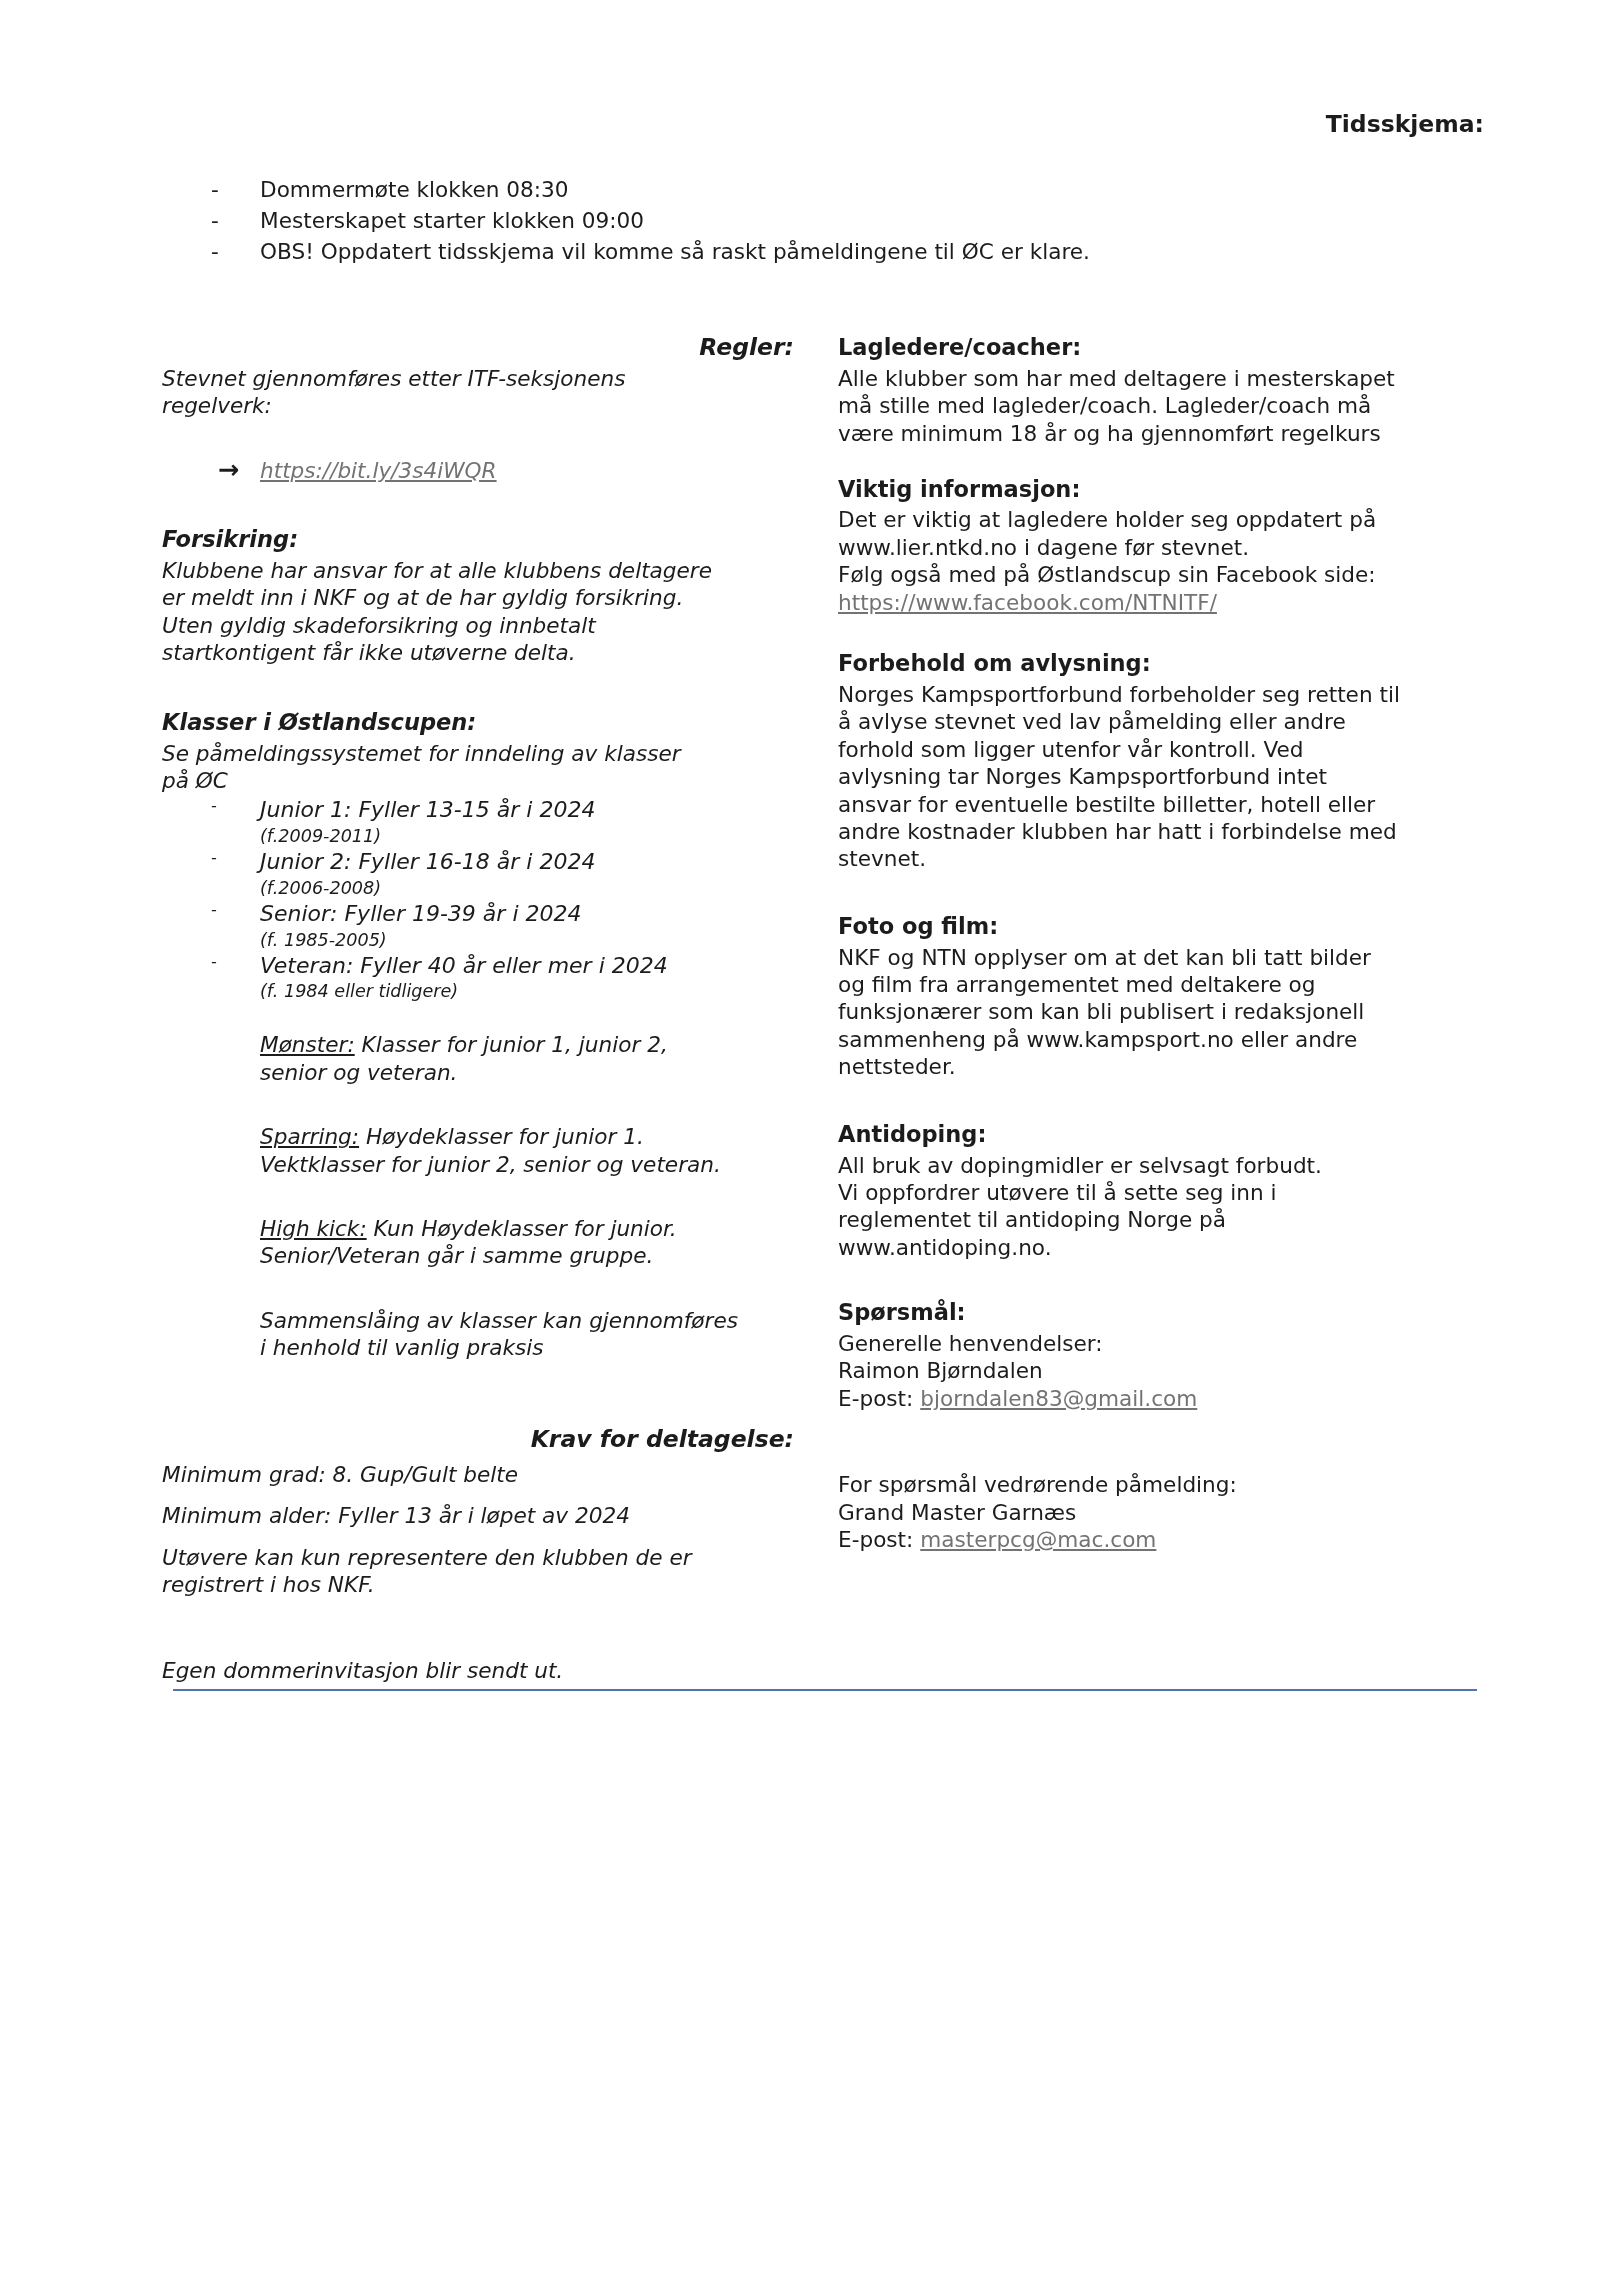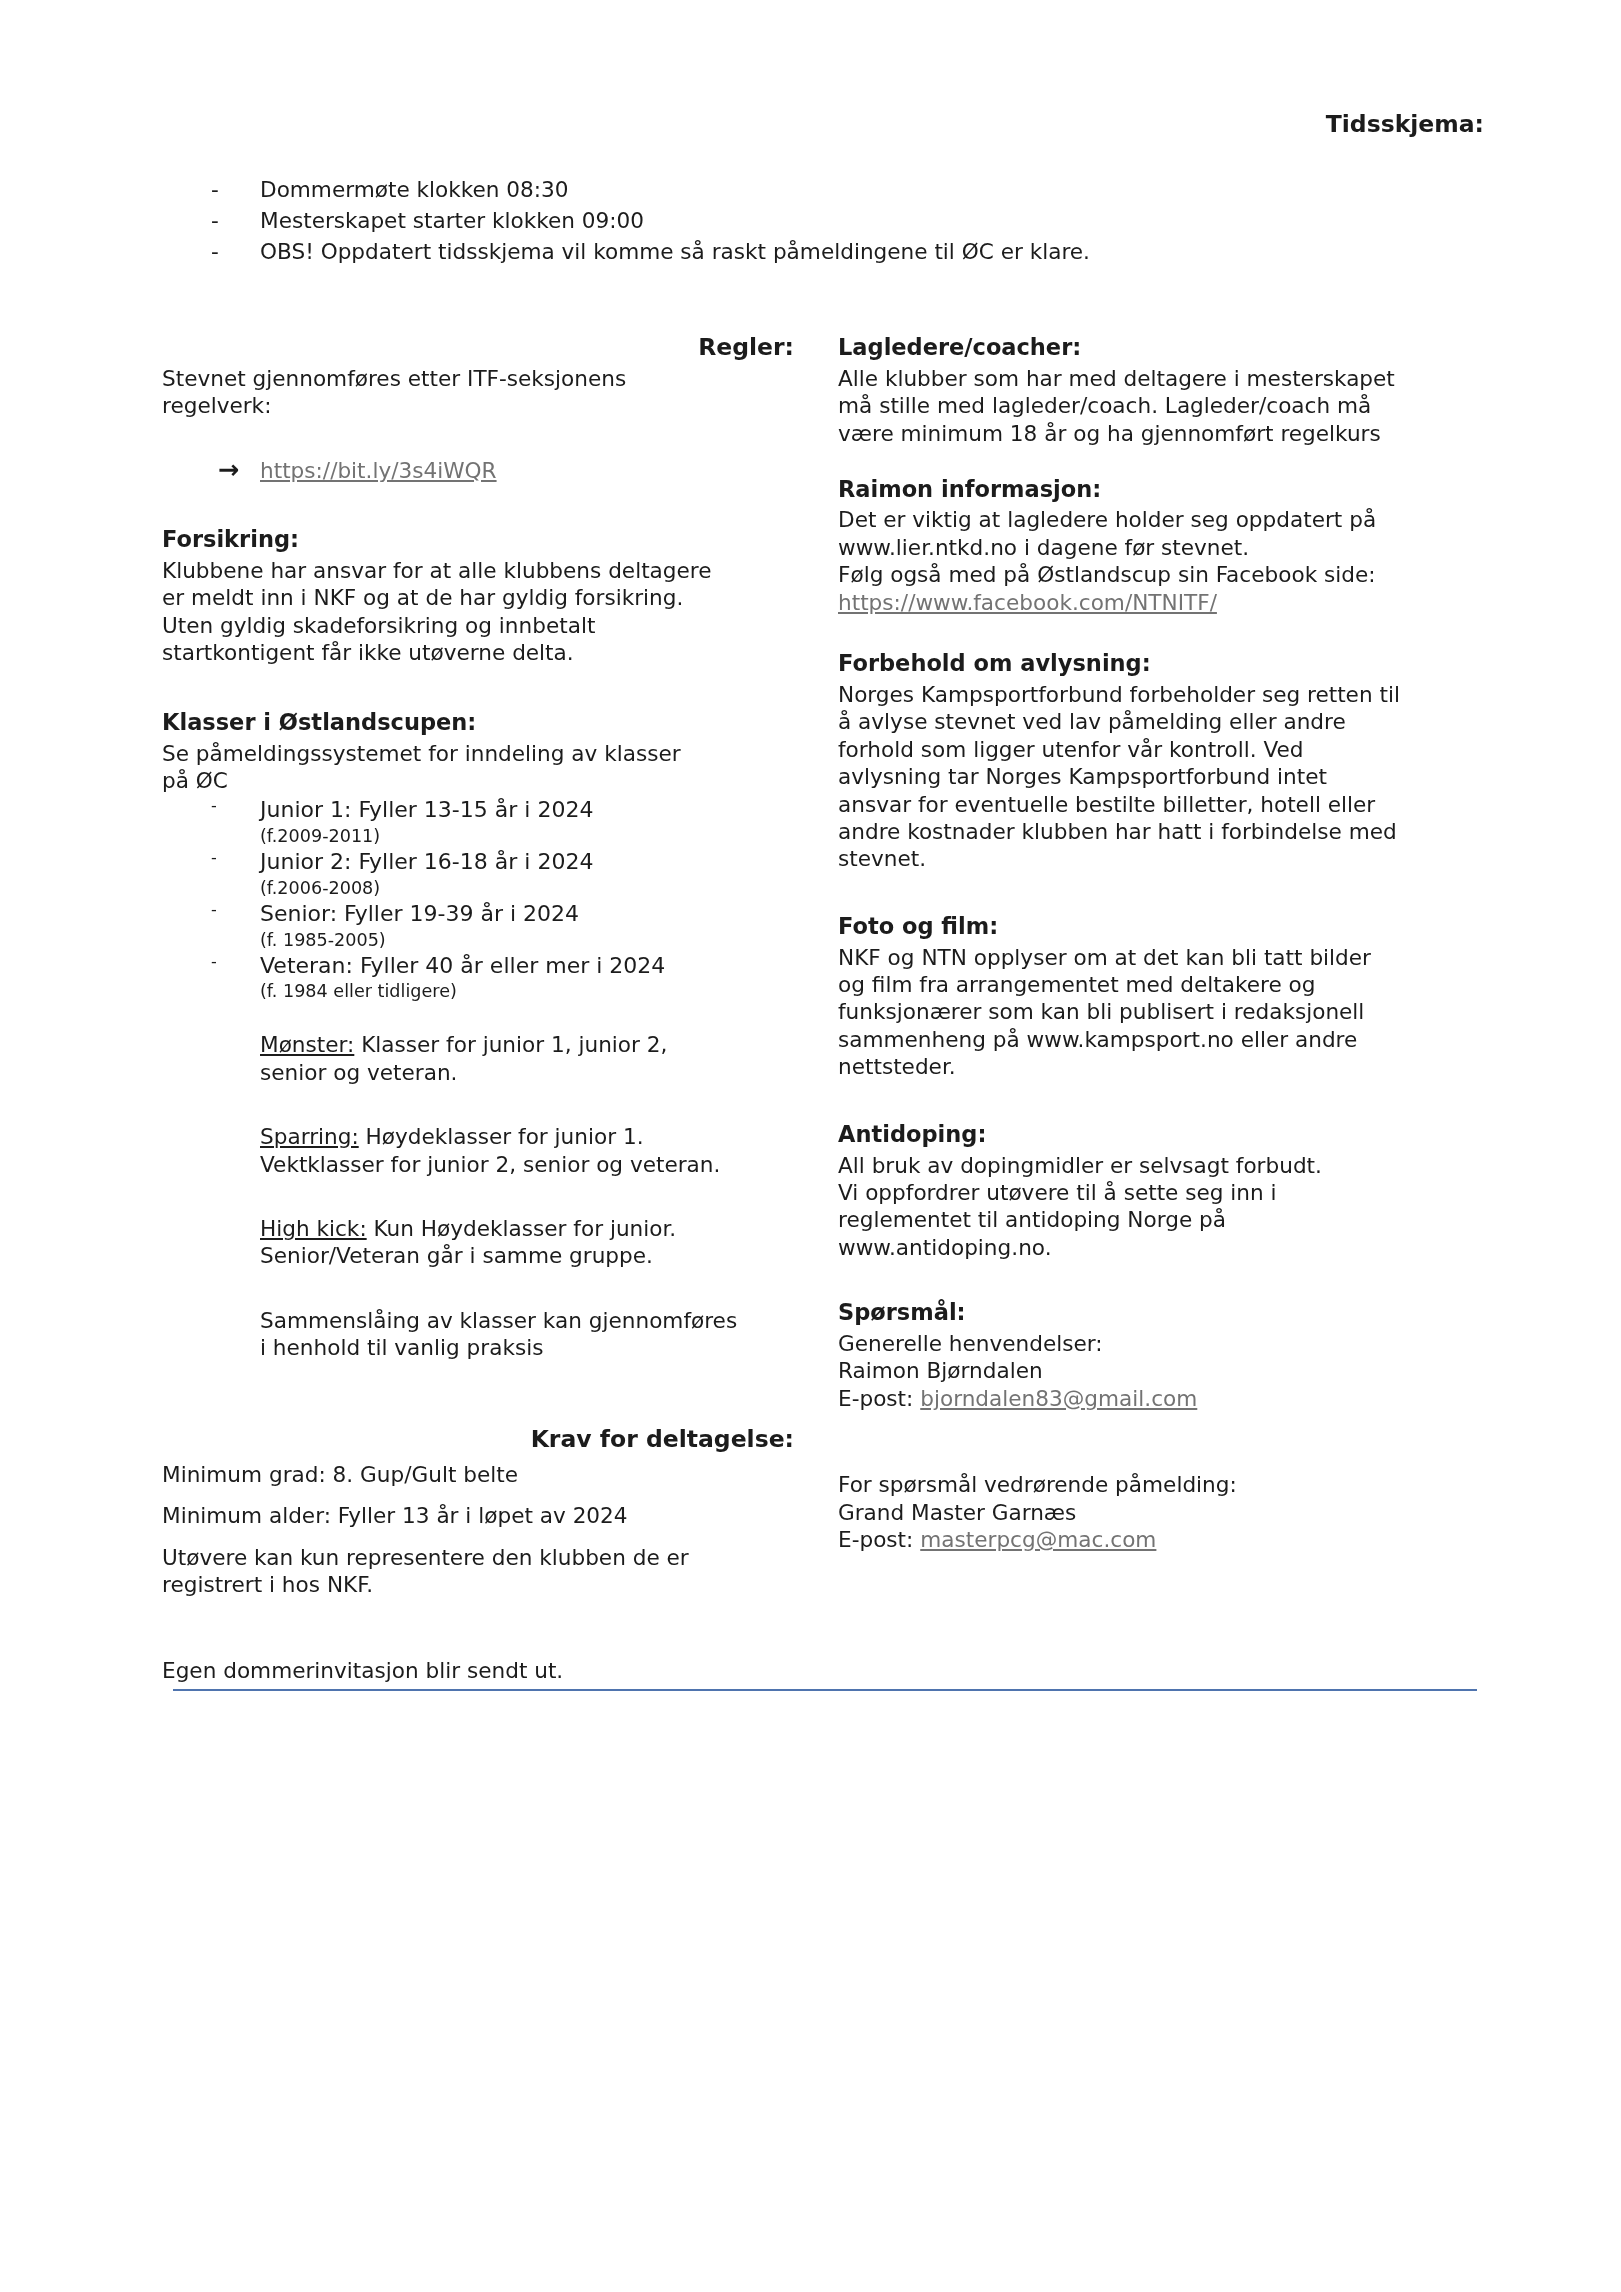"Regler:" .col-left { font-style: none -> italic }
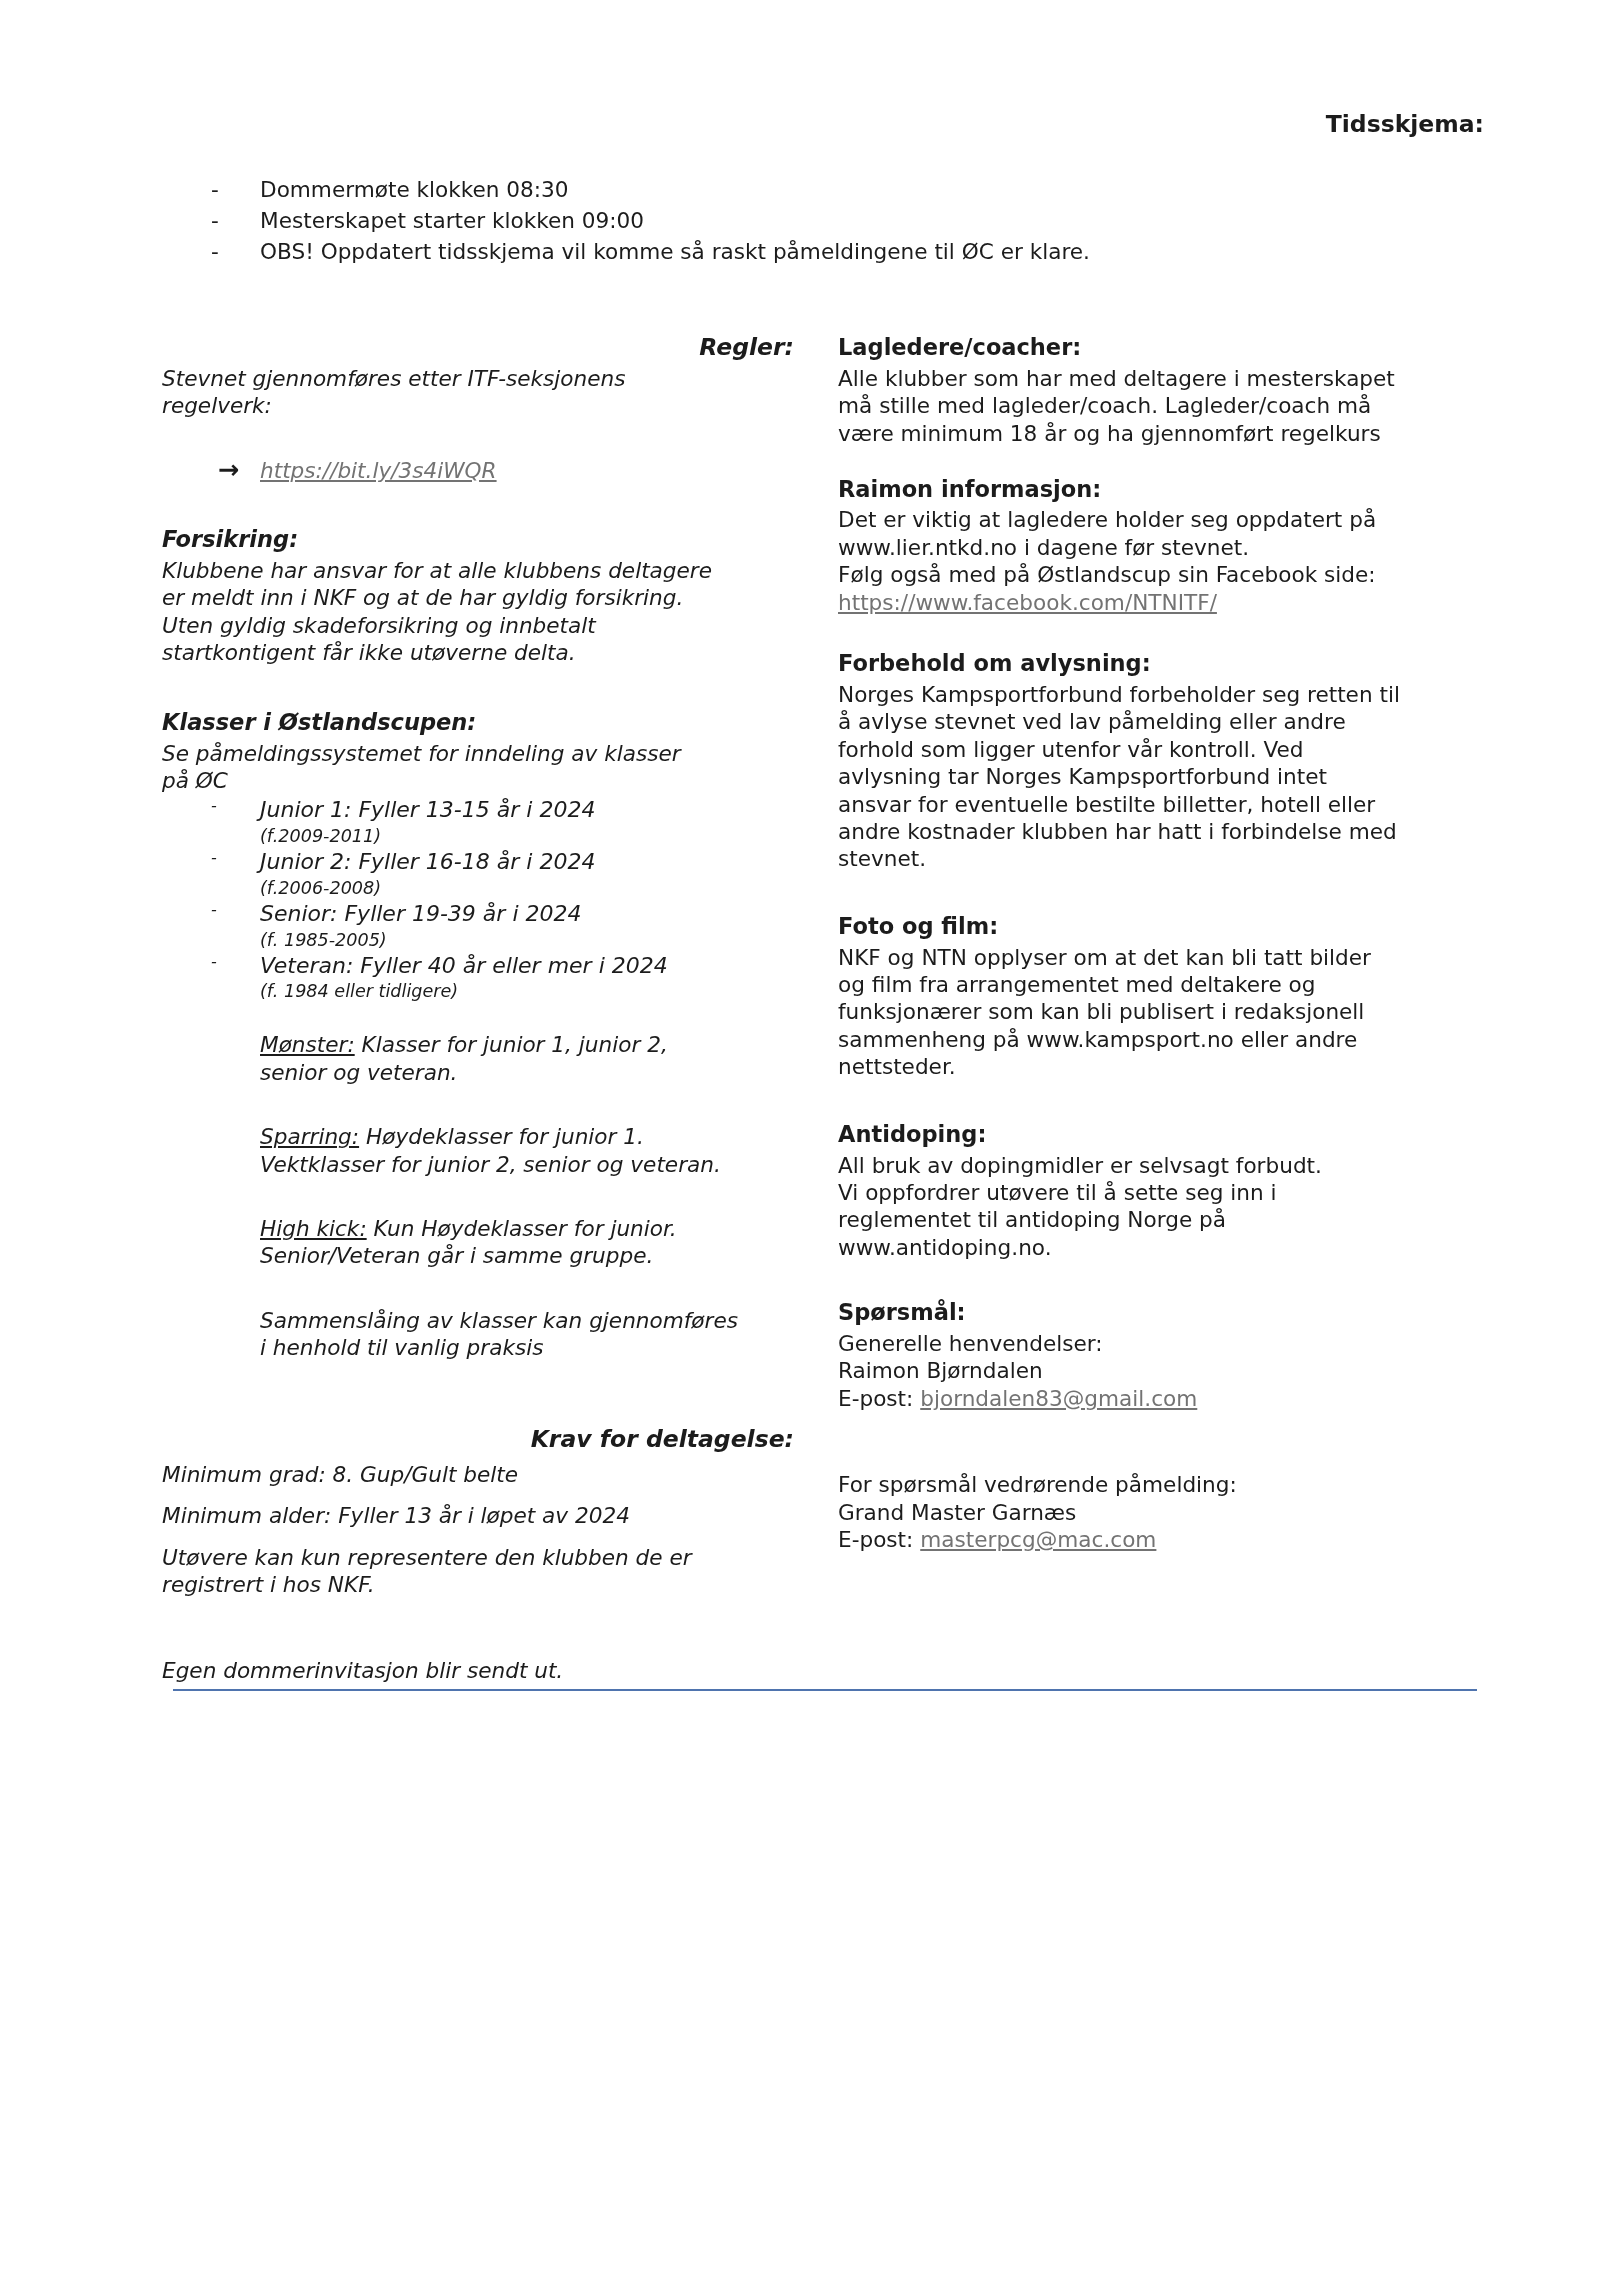"Raimon informasjon:" h3.h-reg { text: Raimon -> Viktig }
